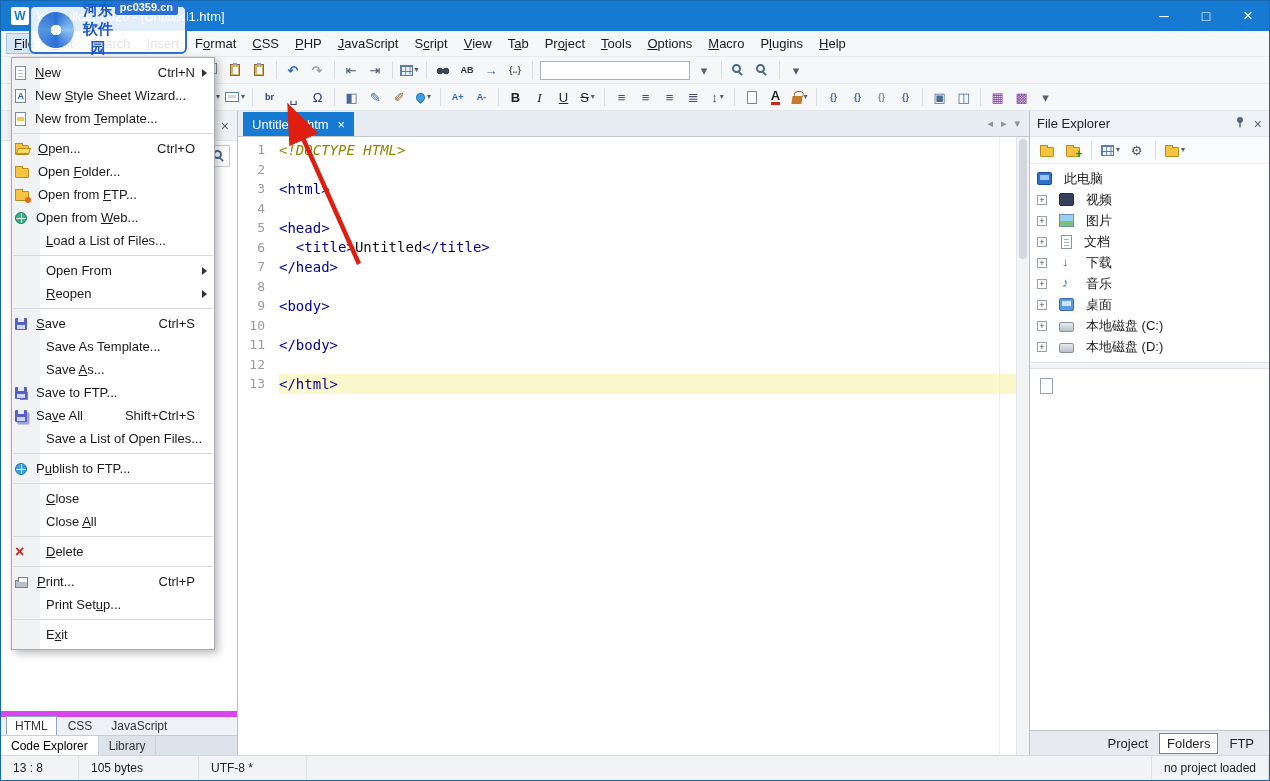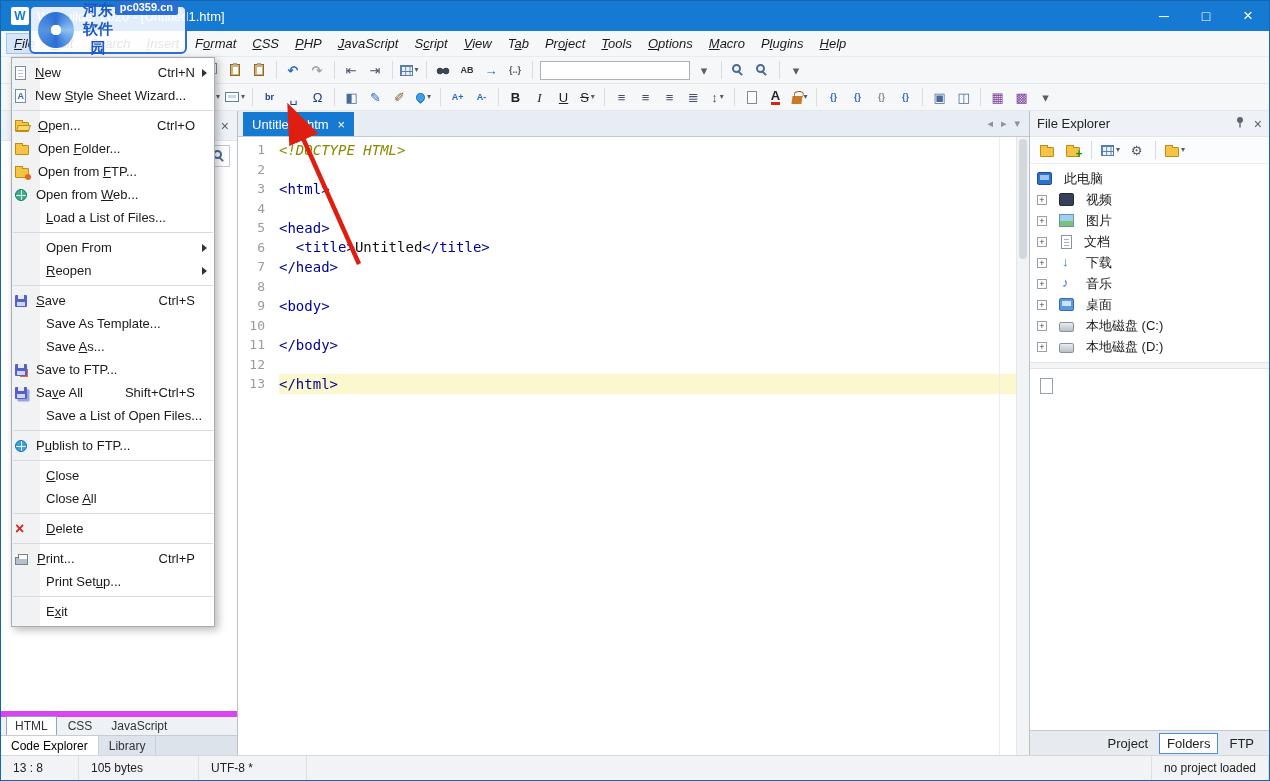"File" .mb-item { font-style: italic -> none }
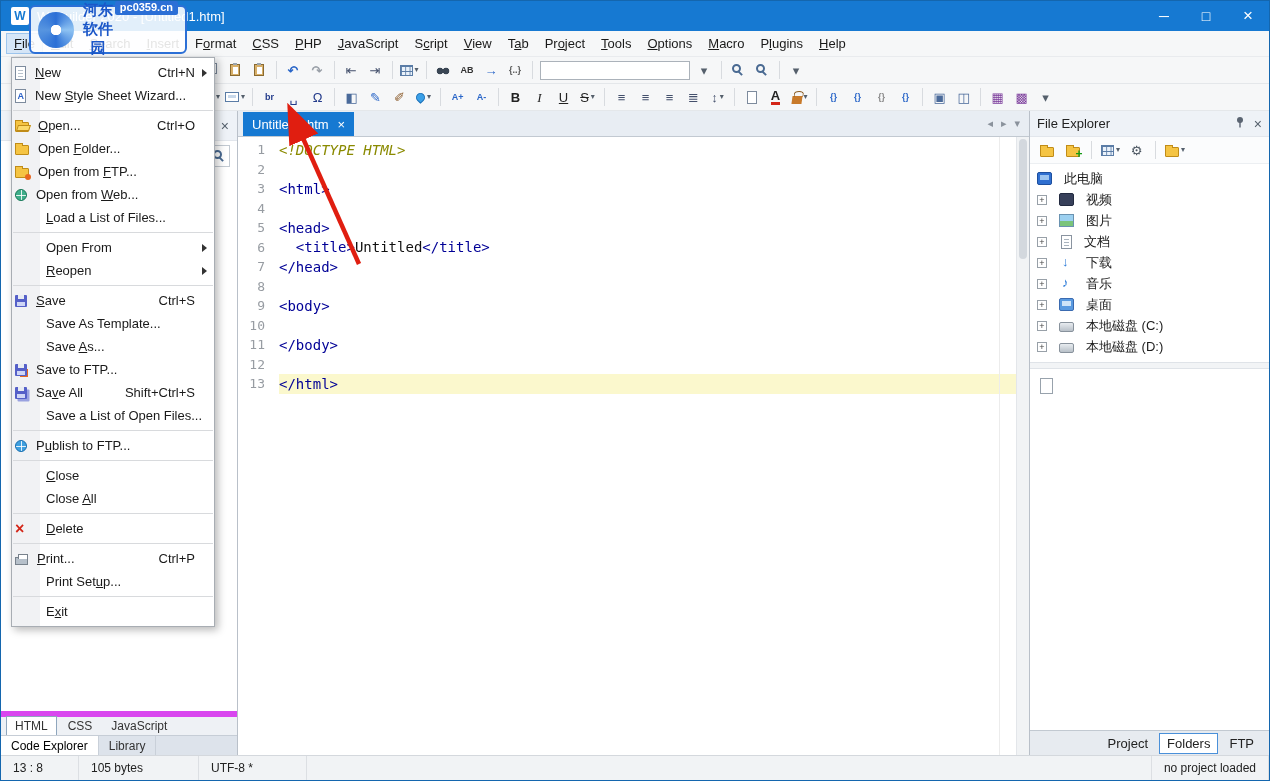"New from Template..." div.fm-item { html: none -> <div> <span></span> <span>New from <u>T</u>emplate...</span> </div> }
